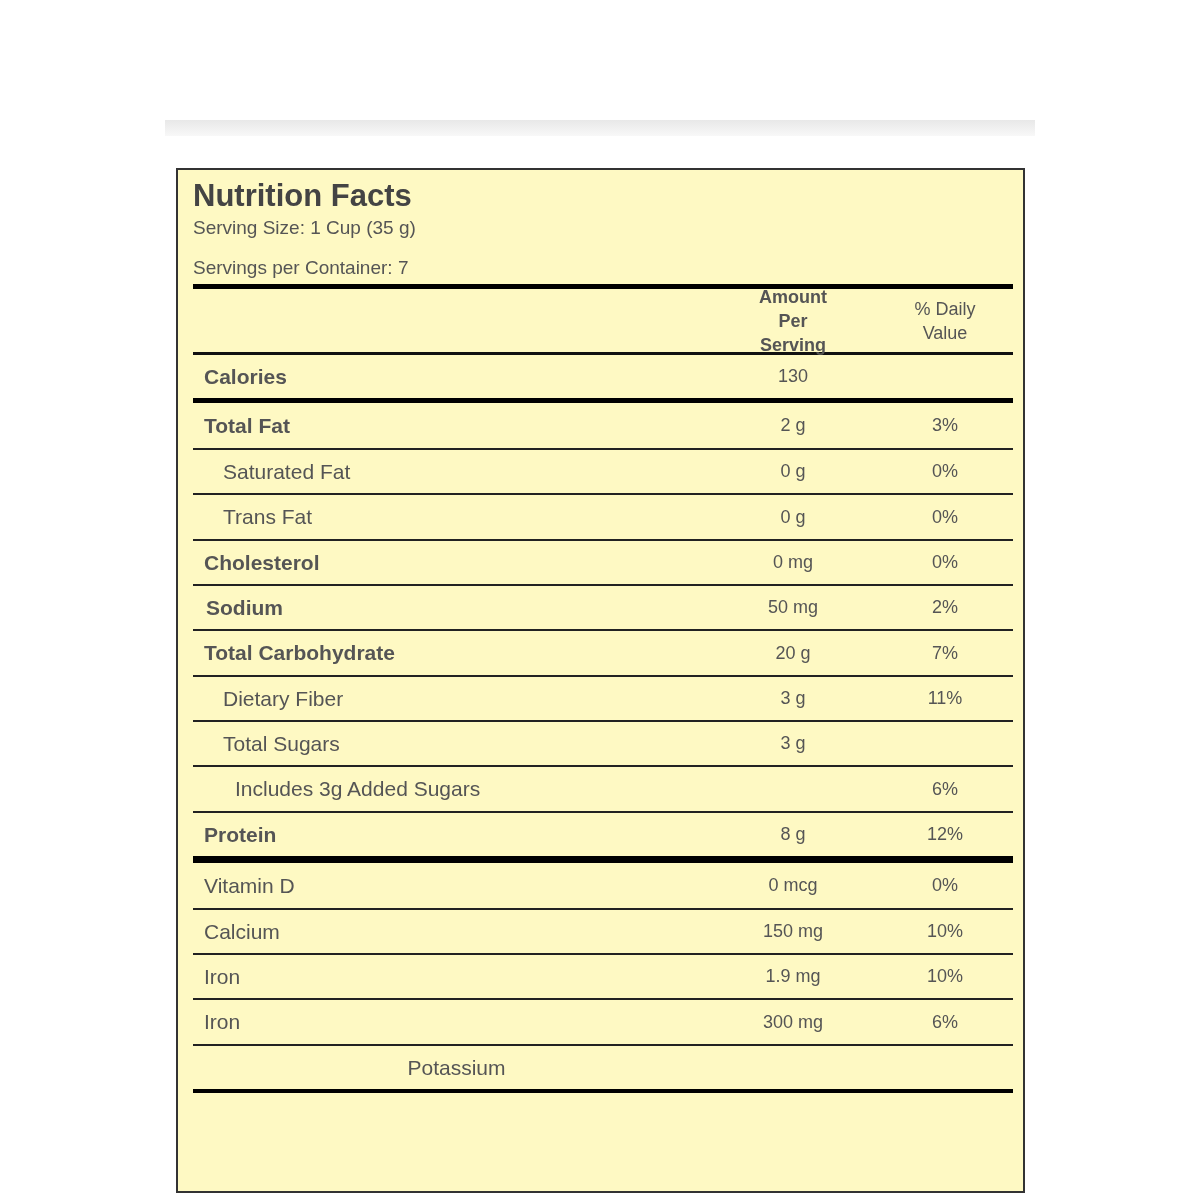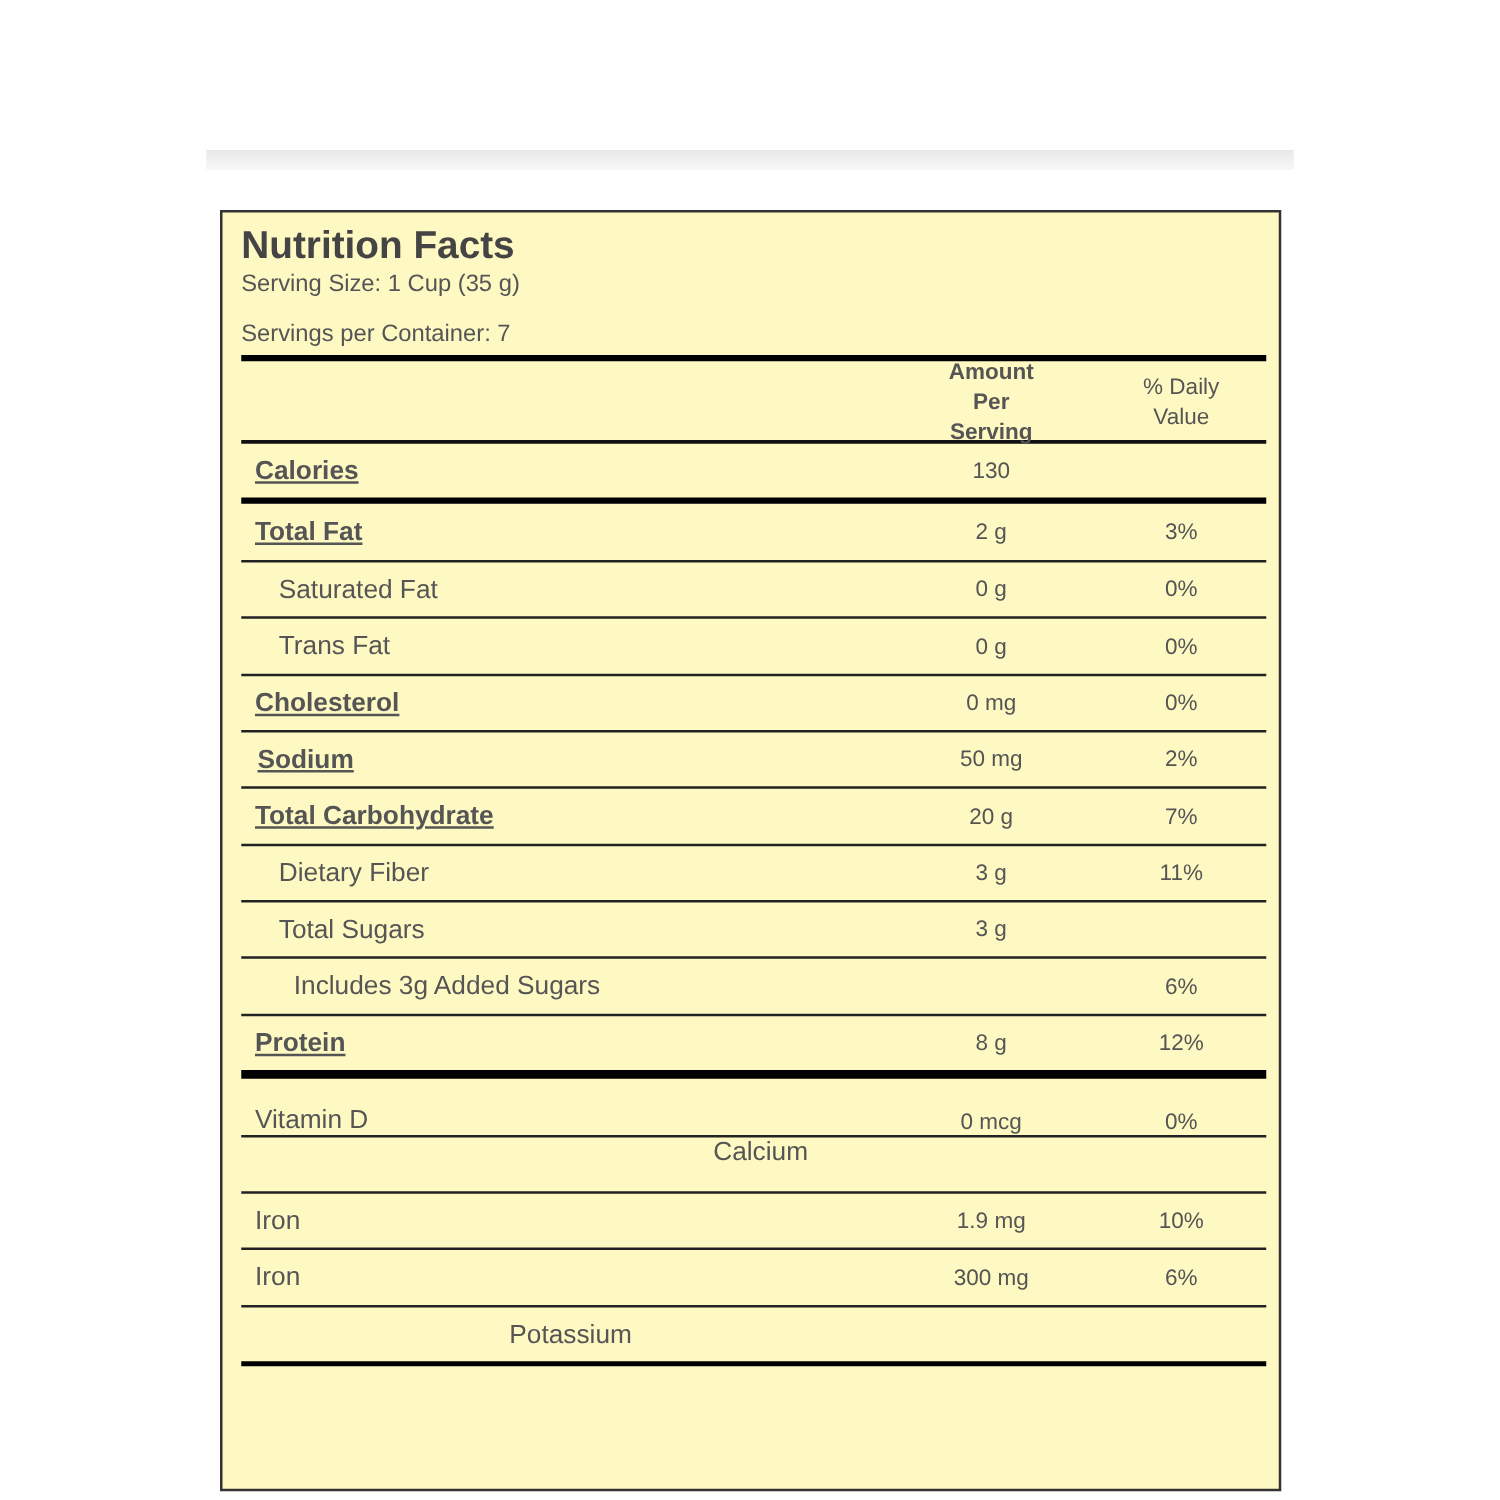"Calories" .row .c1.bold { text-decoration: underline -> none }
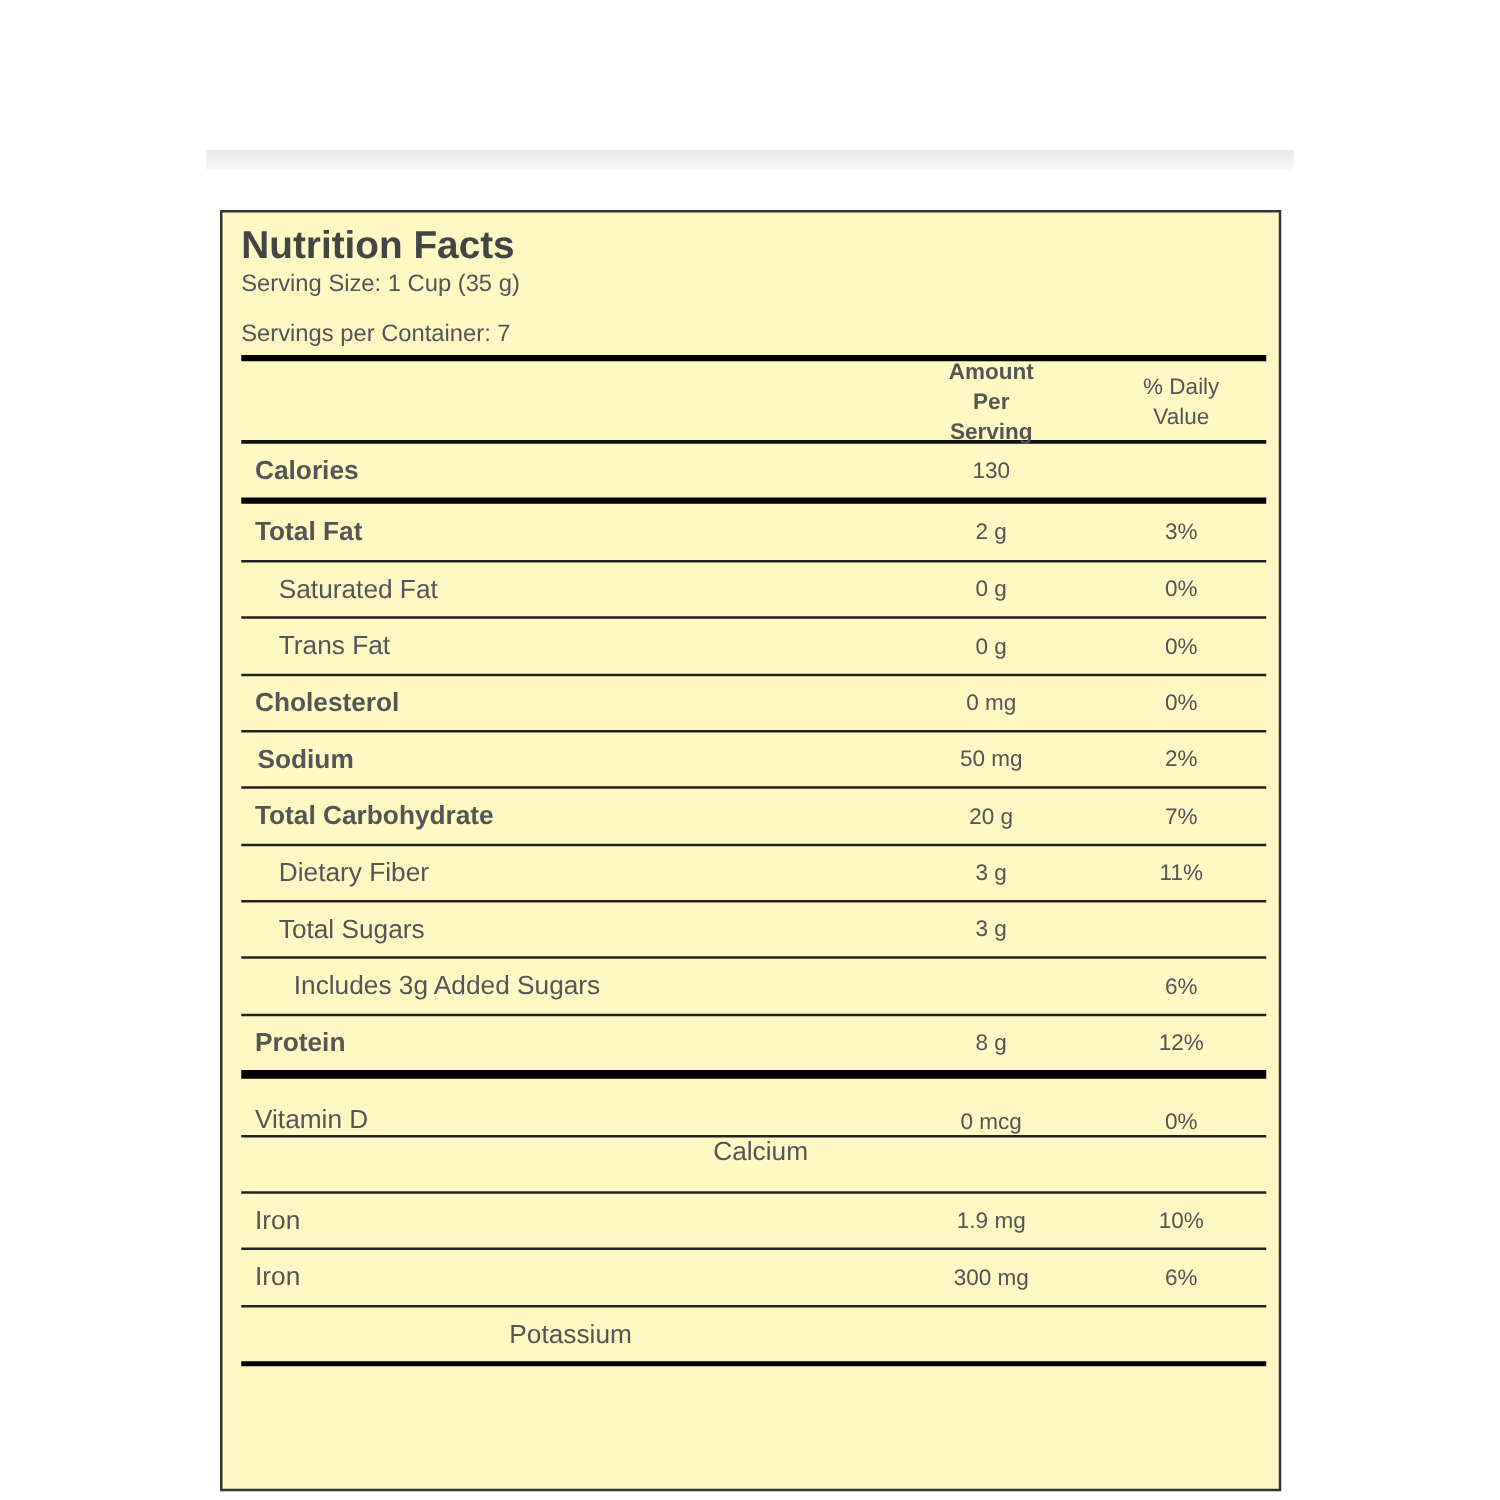"Vitamin D" div.row { align-items: flex-end -> none }
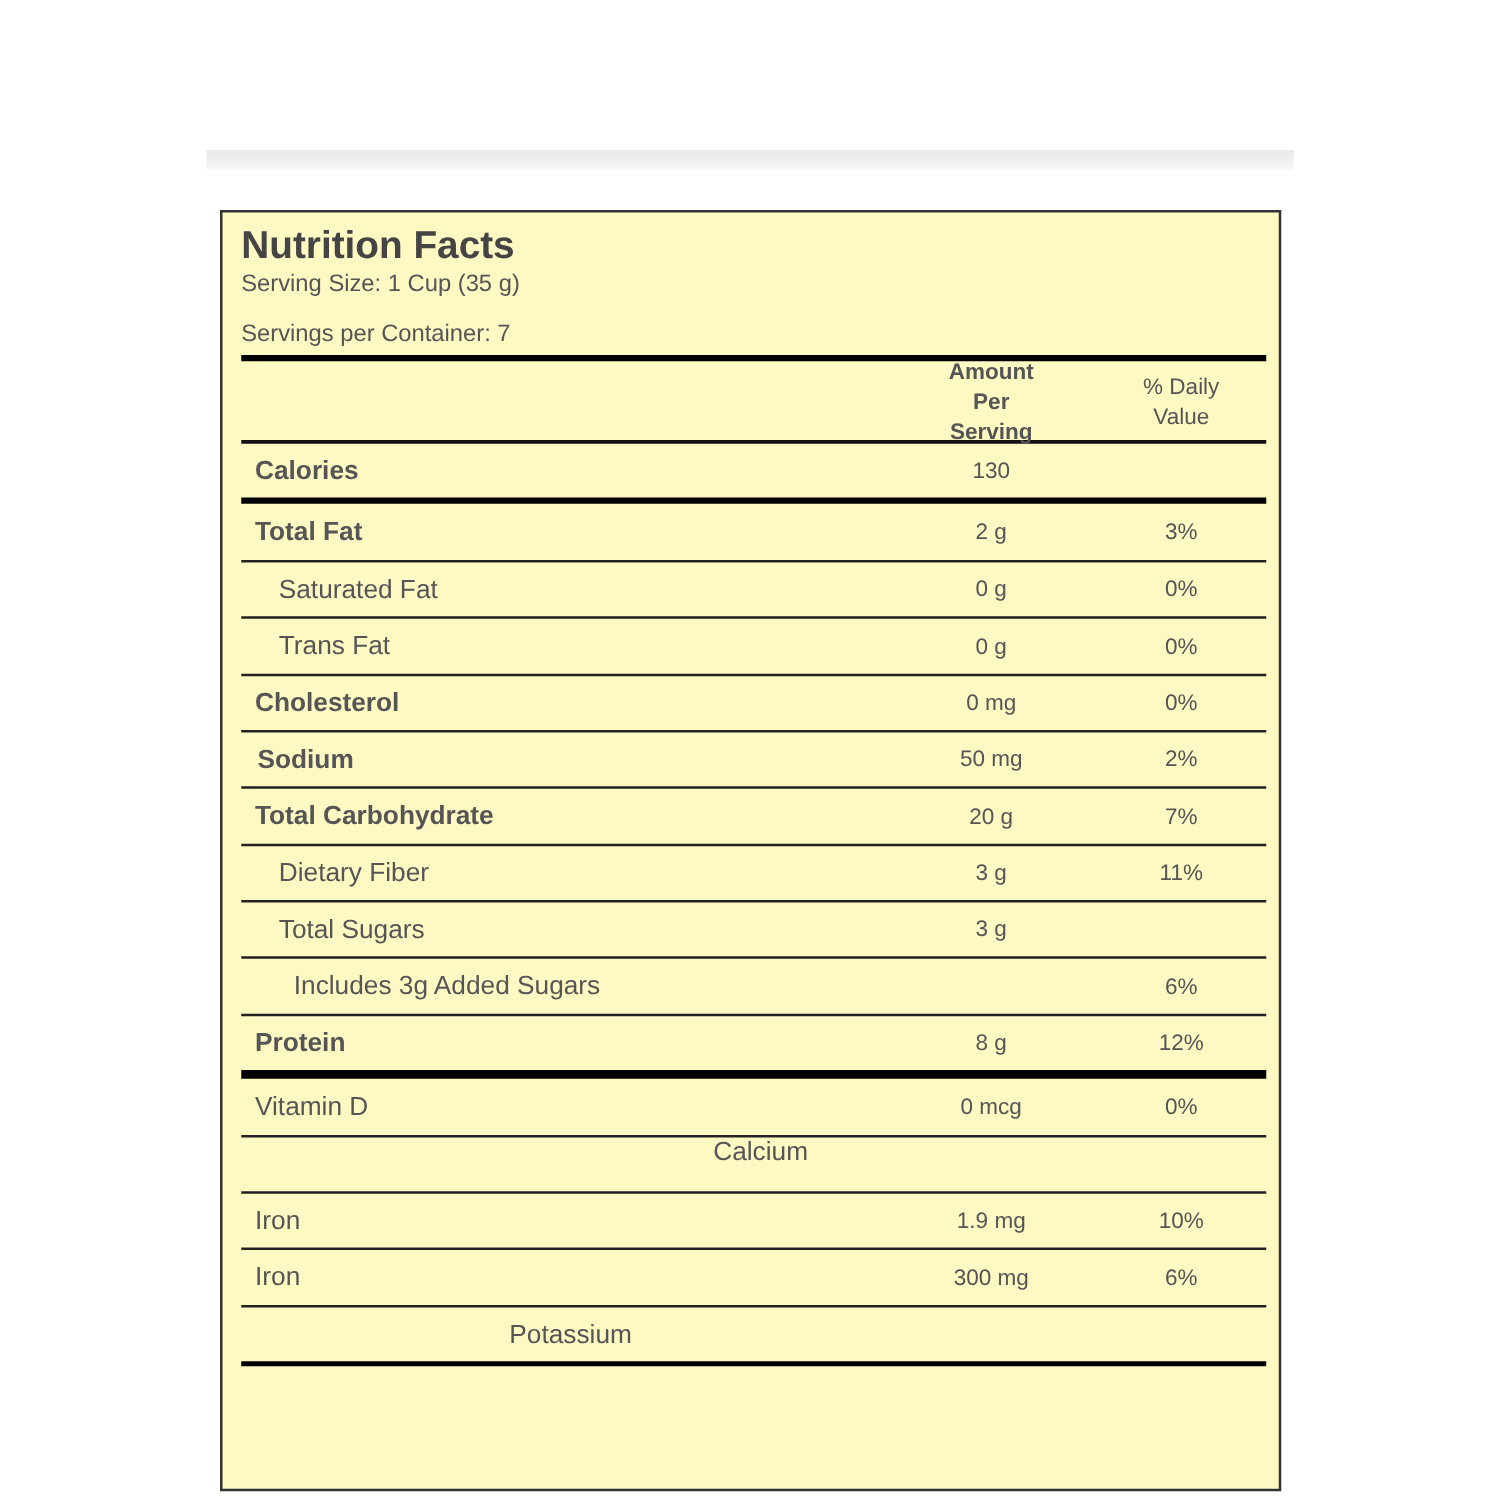"Calcium" div.row { flex-direction: column -> none }
